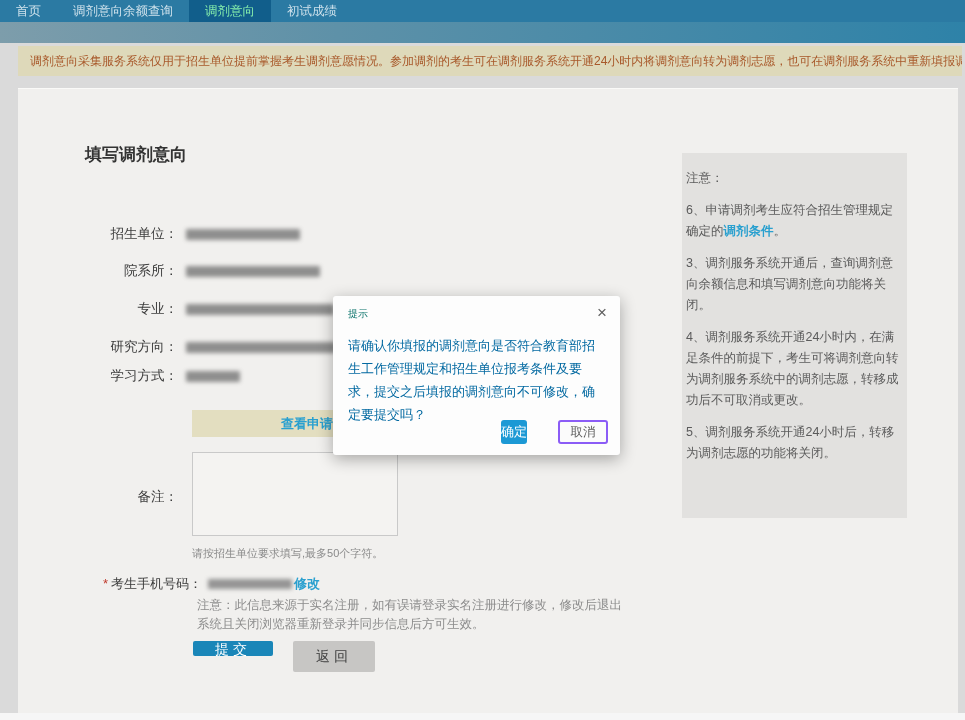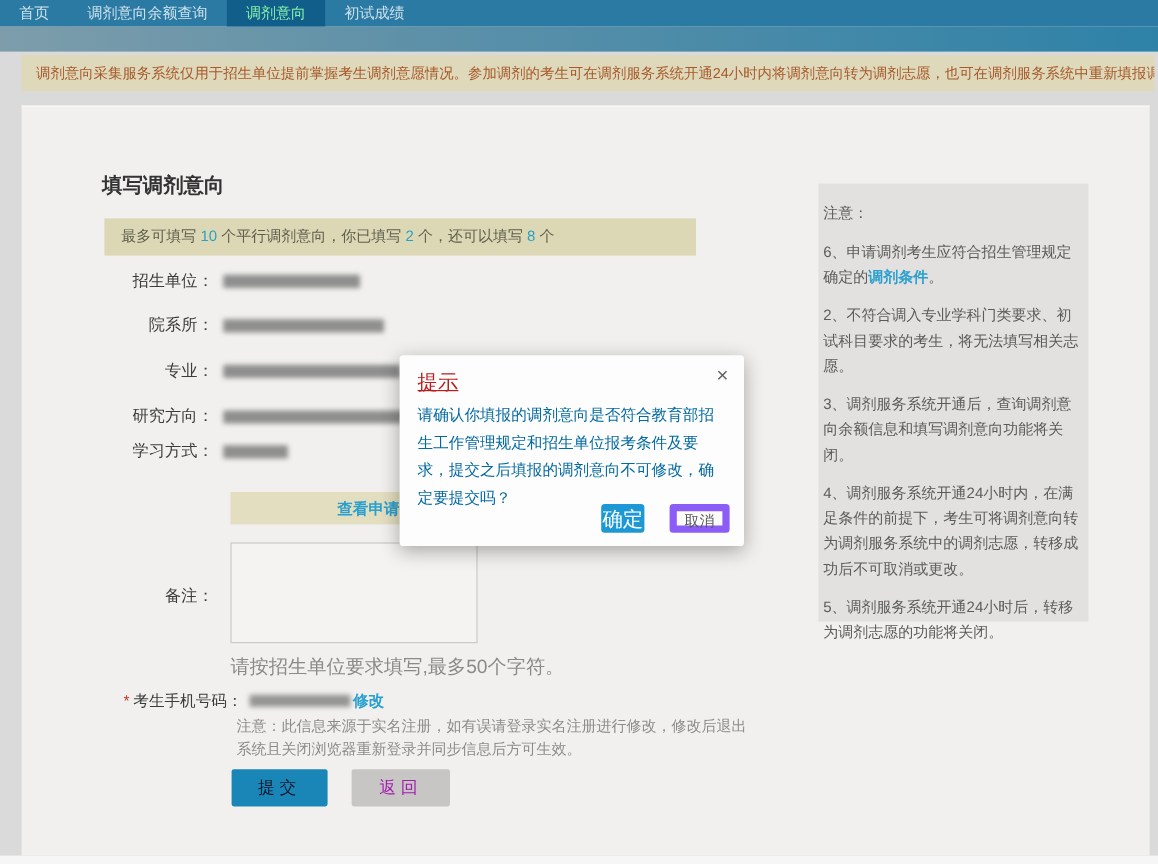"最多可填写 10 个平行调剂意向，你已填写 2 个，还可以填写" div.quota-banner { html: <div> <span>最多可填写 </span><span>10</span><span> 个平行调剂意向，你已填写 </span><span>2</span><span> 个，还可以填写 </span><span>8</span><span> 个</span> </div> -> none }
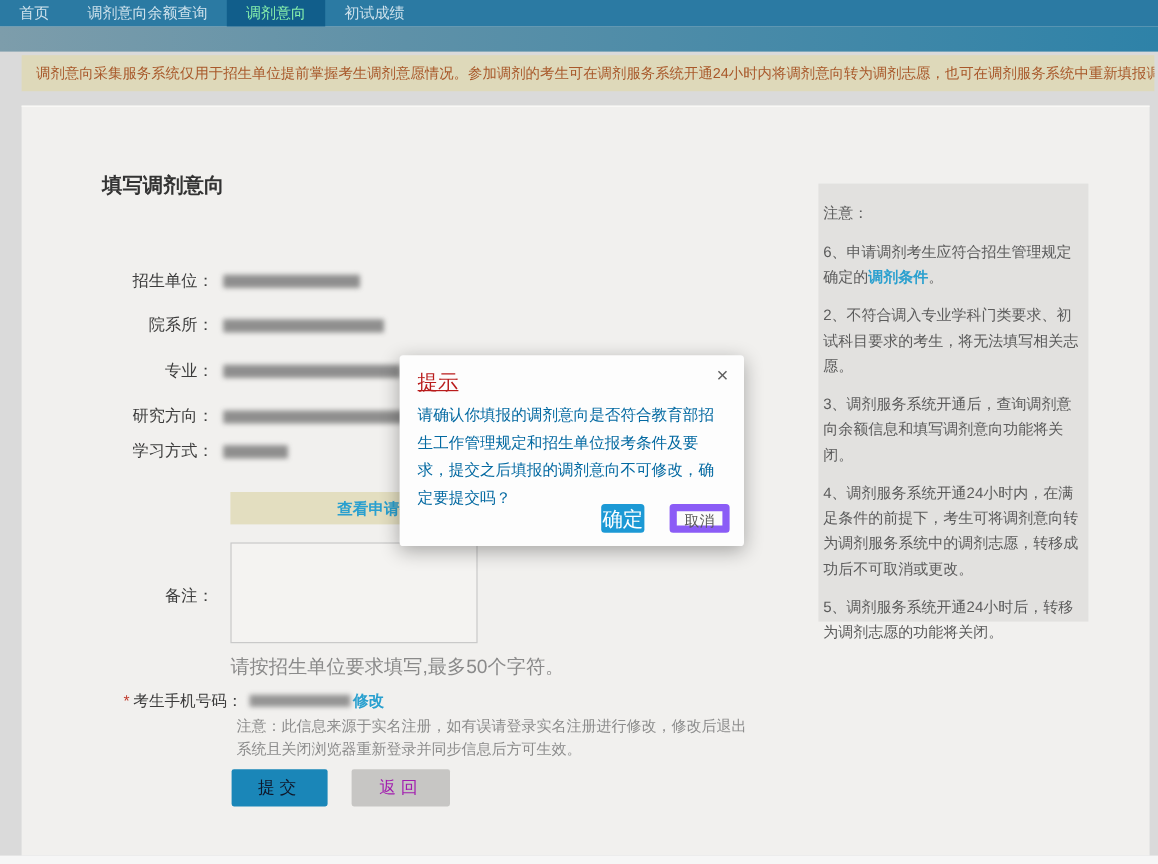"2、不符合调入专业学科门类要求、初试科目要求的考生，将无法填写相关志愿。" p { html: <p>2、不符合调入专业学科门类要求、初试科目要求的考生，将无法填写相关志愿。</p> -> none }
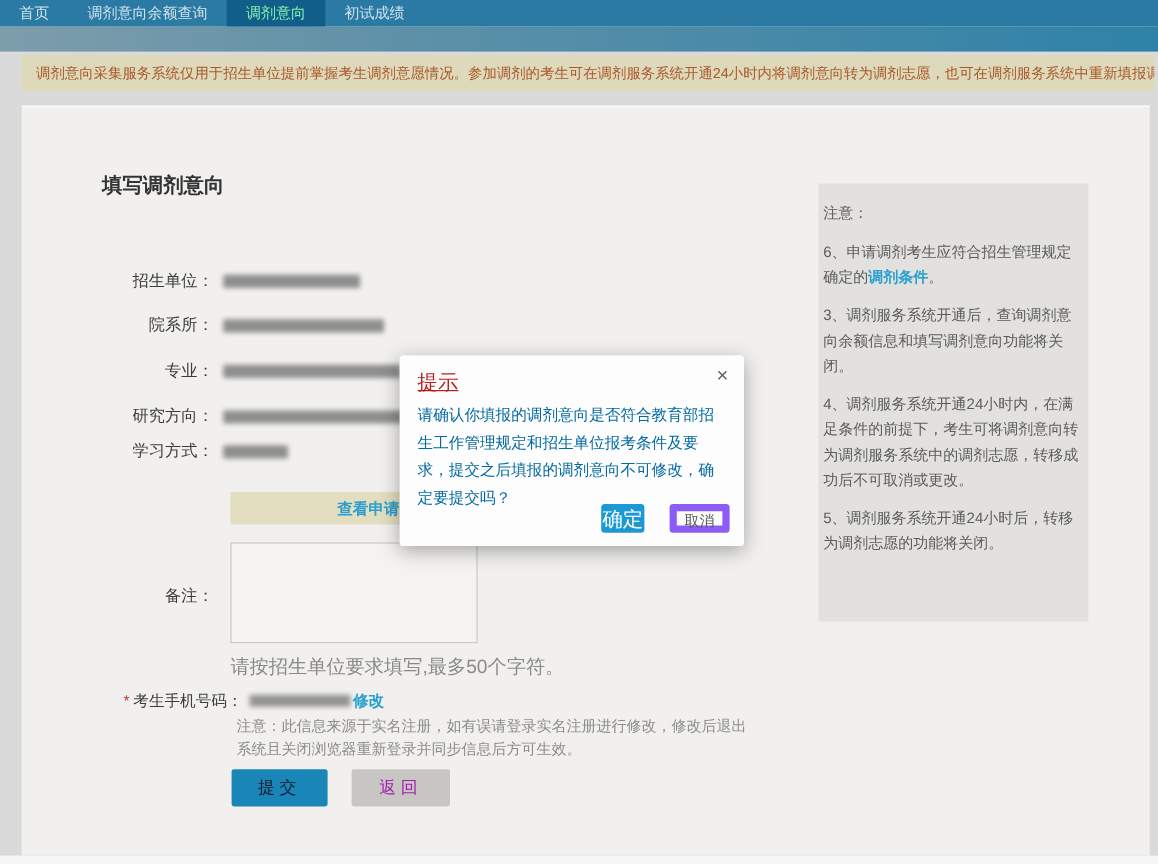"提示" .dialog-title { color: #b91c1c -> #0f766e; font-size: 17px -> 10px; text-decoration: underline -> none }
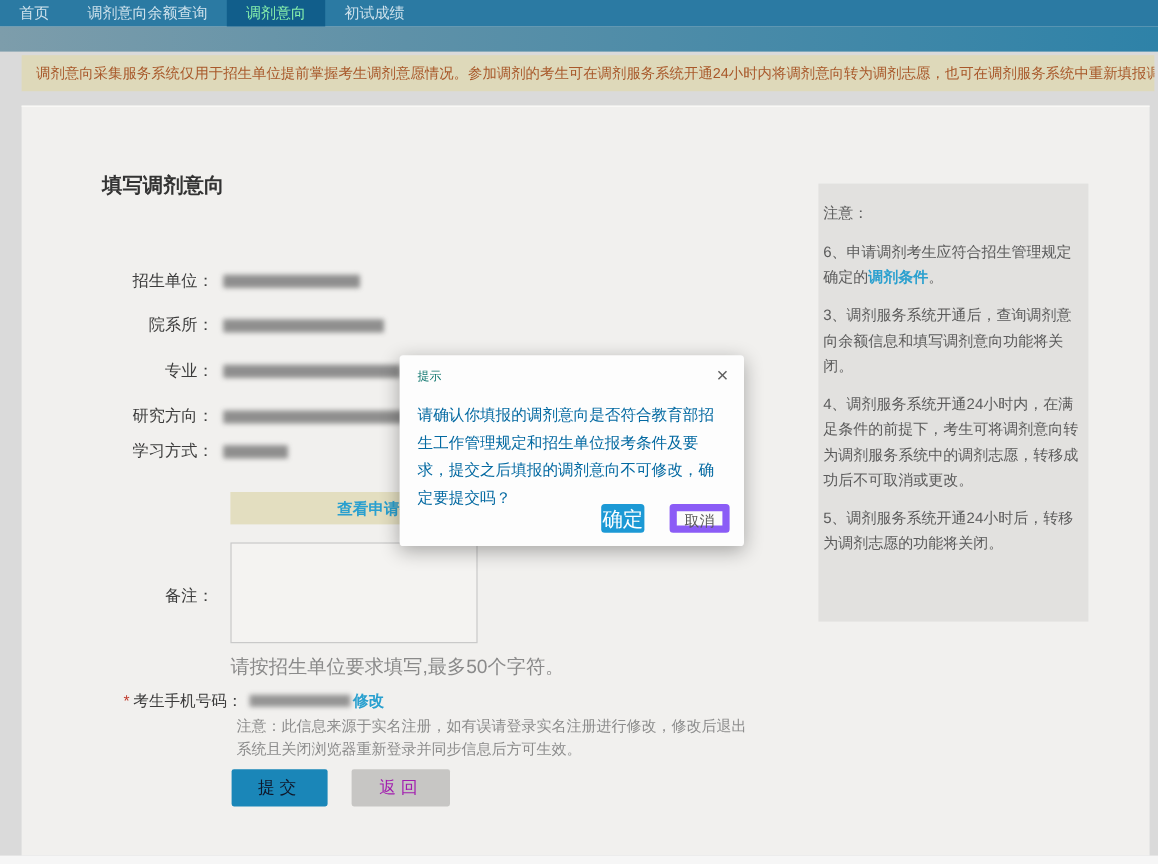"确定" .dialog-confirm { font-size: 17px -> 13px; width: 36px -> 26px }
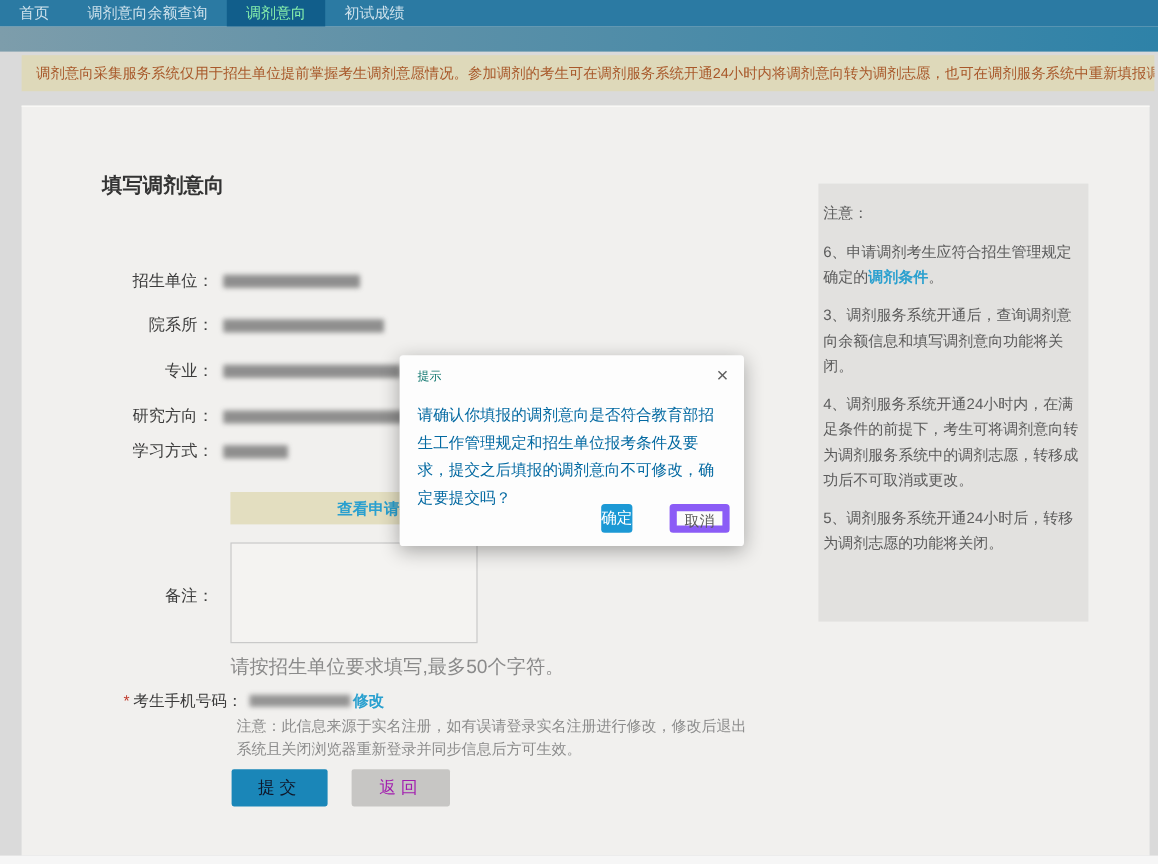"取消" .dialog-cancel { border: 6px solid #8b5cf6 -> 2px solid #8b5cf6 }
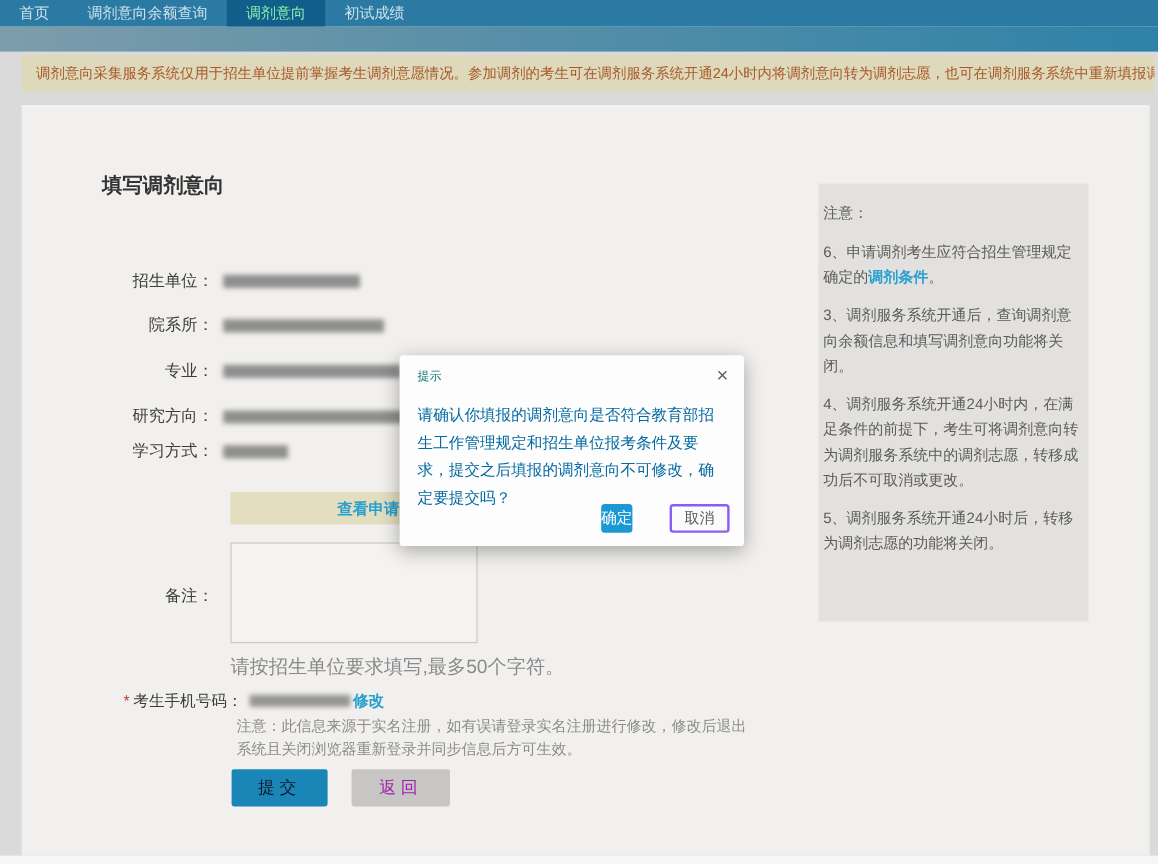"请按招生单位要求填写,最多50个字符。" .remark-help { font-size: 16px -> 11px }
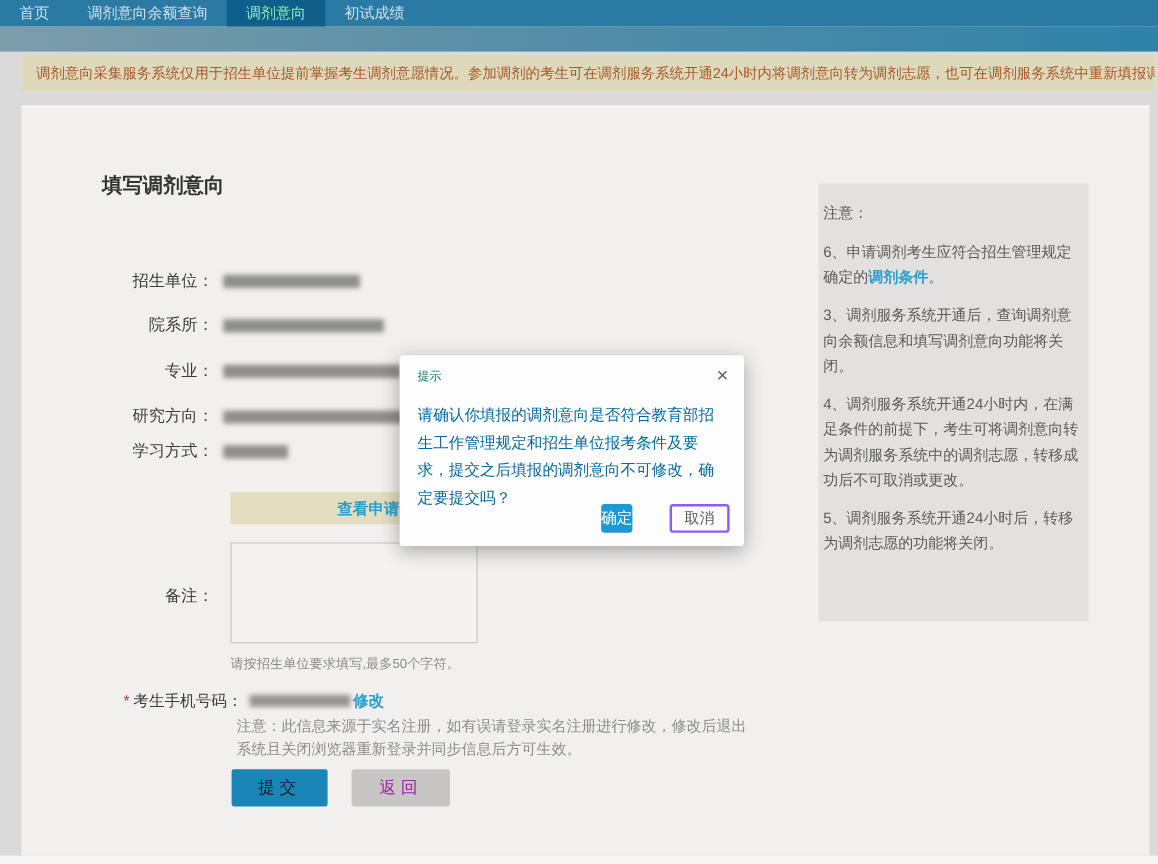"提交" .btn-submit { color: #0f172a -> #ffffff; height: 31px -> 15px }
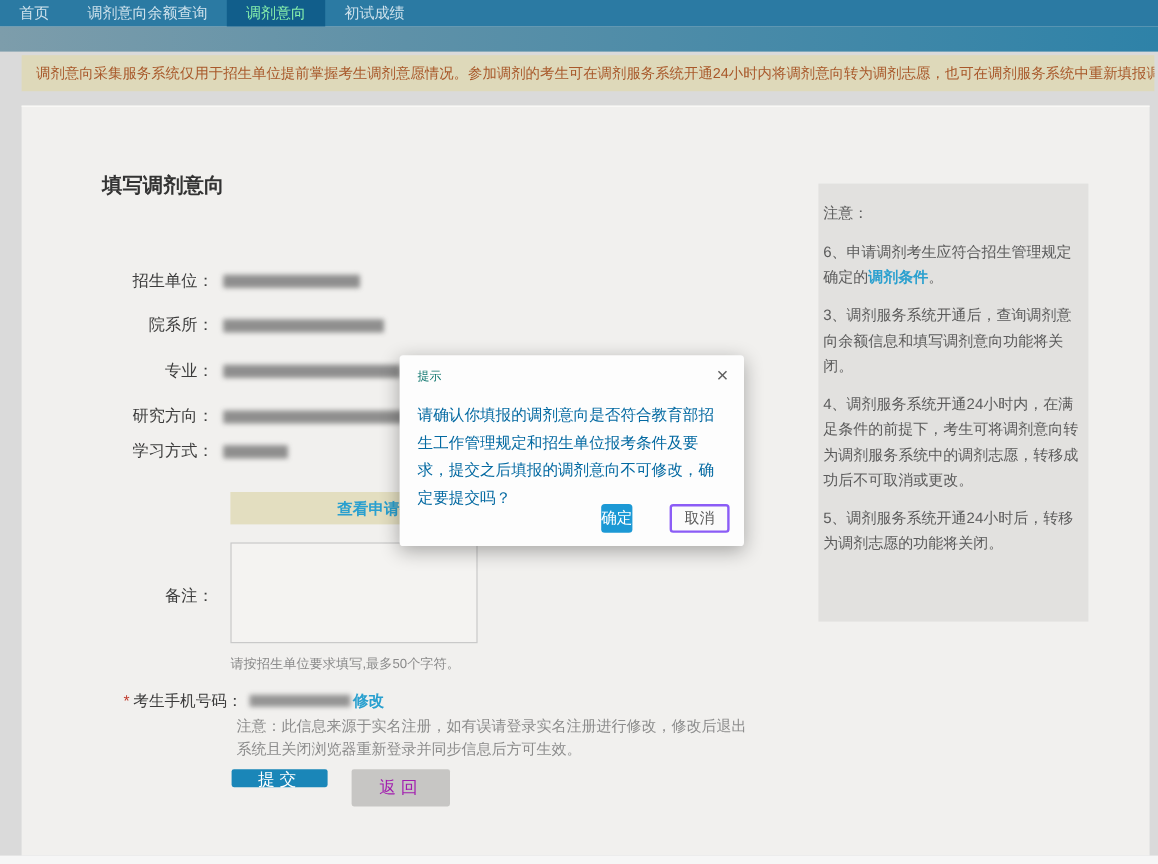"返回" .btn-back { color: #a21caf -> #404040 }
